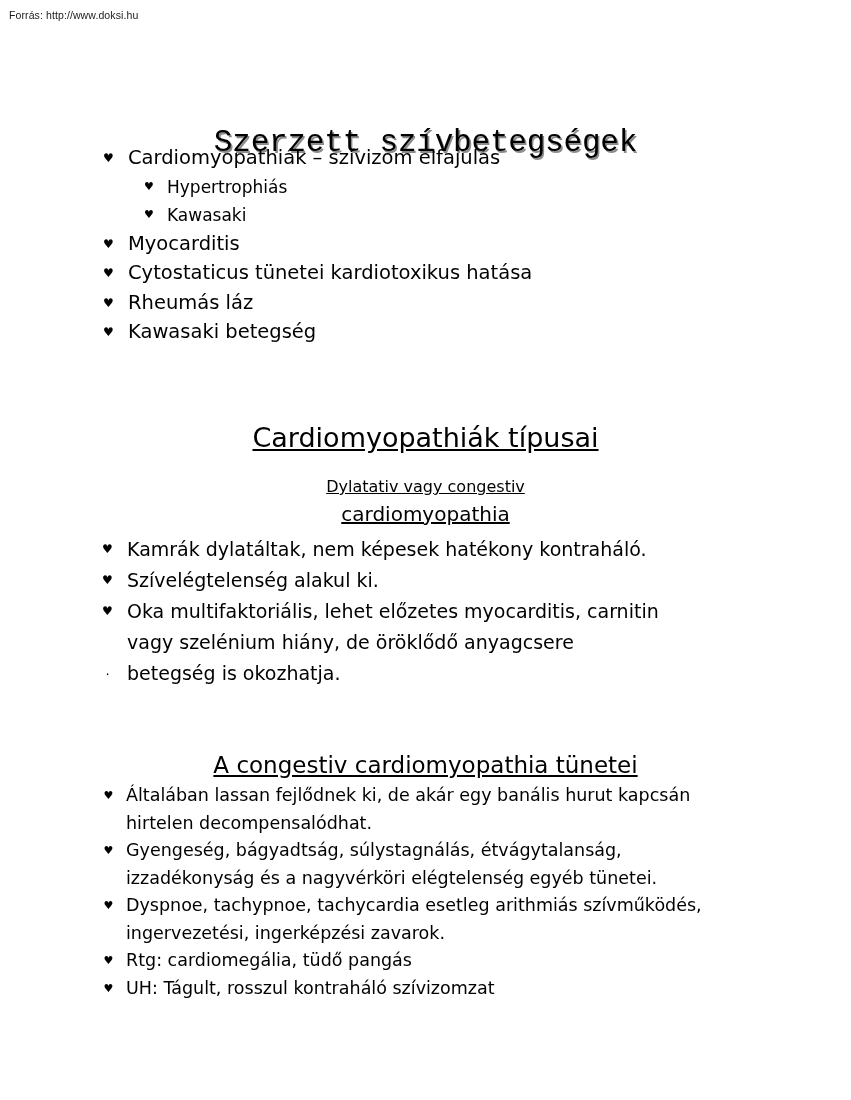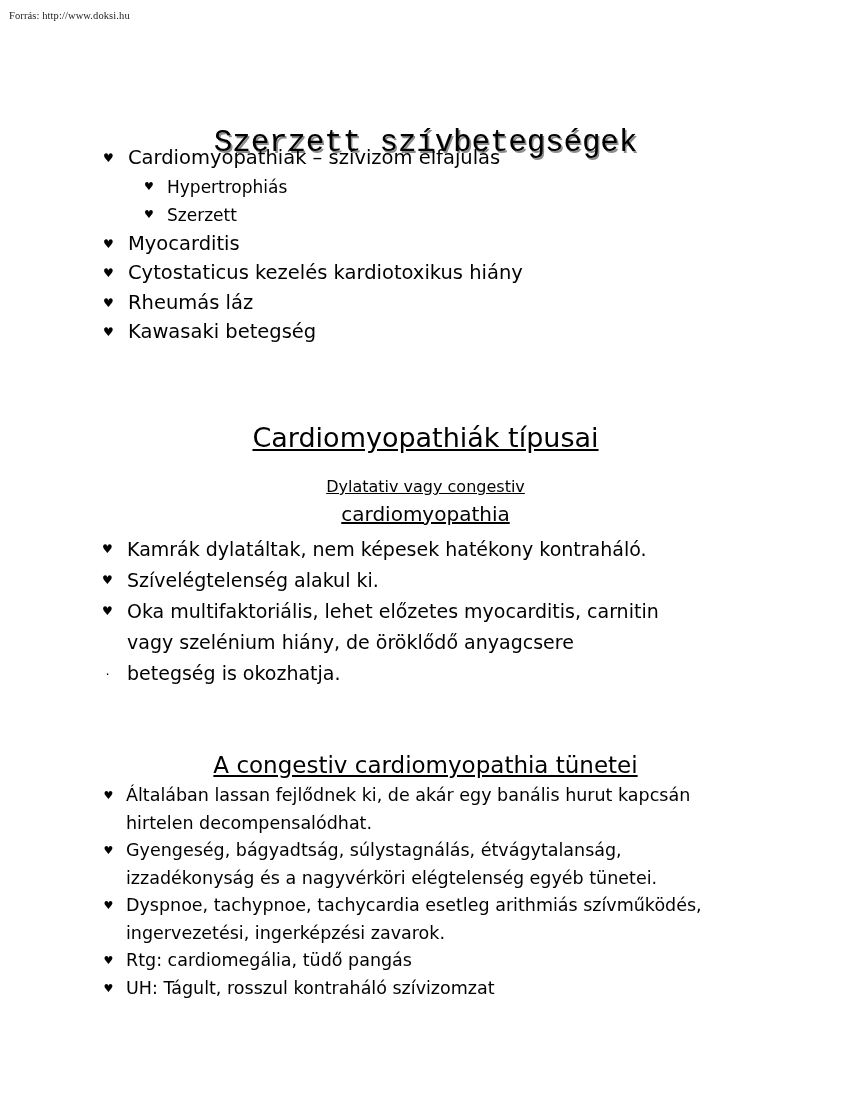"Forrás: http://www.doksi.hu" .source-header { font-family: Liberation Serif, serif -> Liberation Sans, sans-serif }
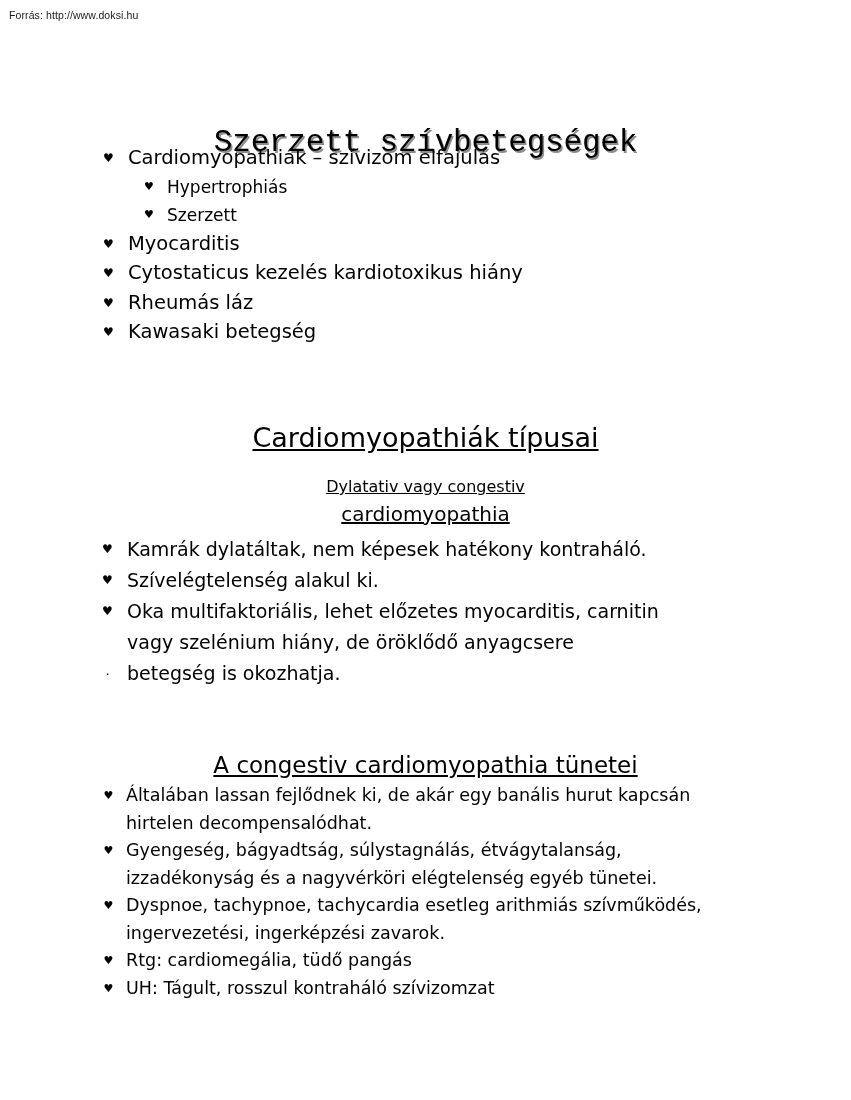"Szerzett" span.bullet-text { text: Szerzett -> Kawasaki }
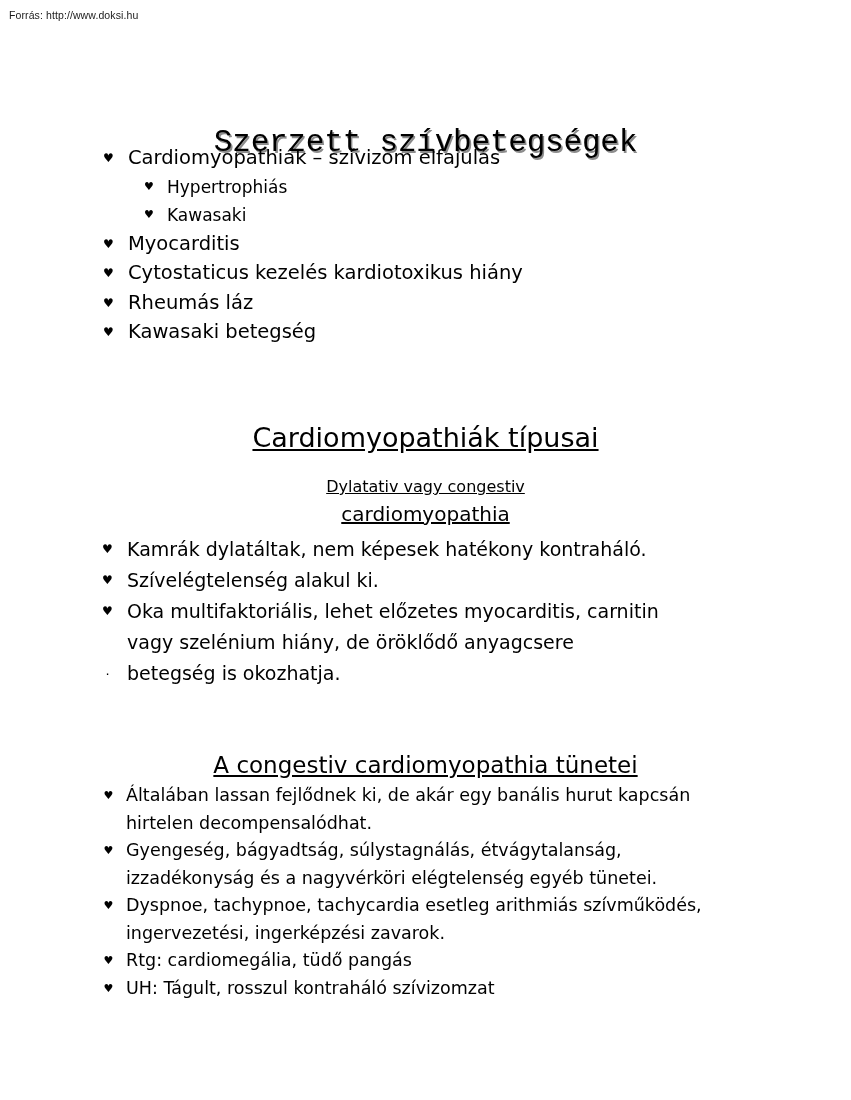"Cytostaticus kezelés kardiotoxikus hiány" span.bullet-text { text: kezelés kardiotoxikus hiány -> tünetei kardiotoxikus hatása }
